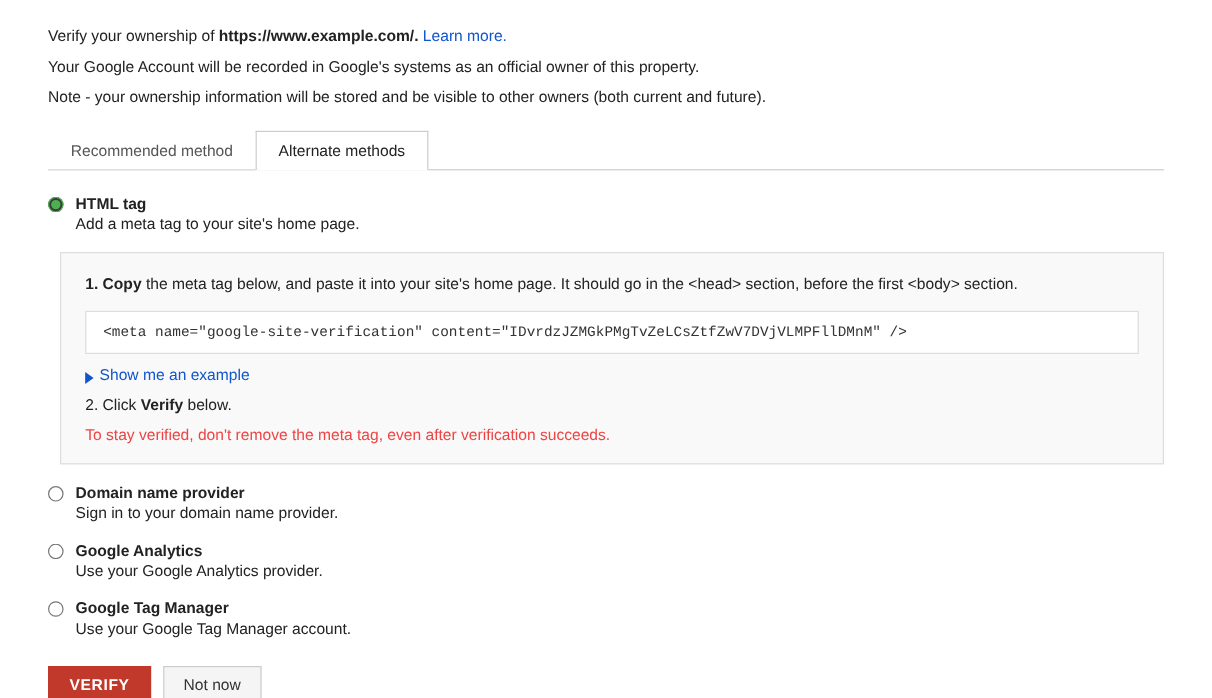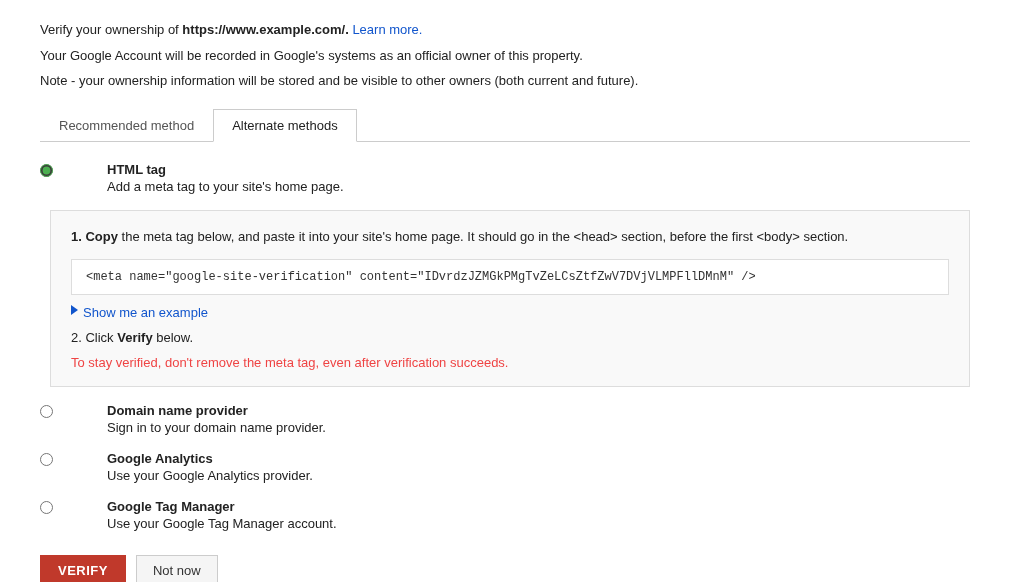"HTML tag" .option-row { gap: 44px -> none }
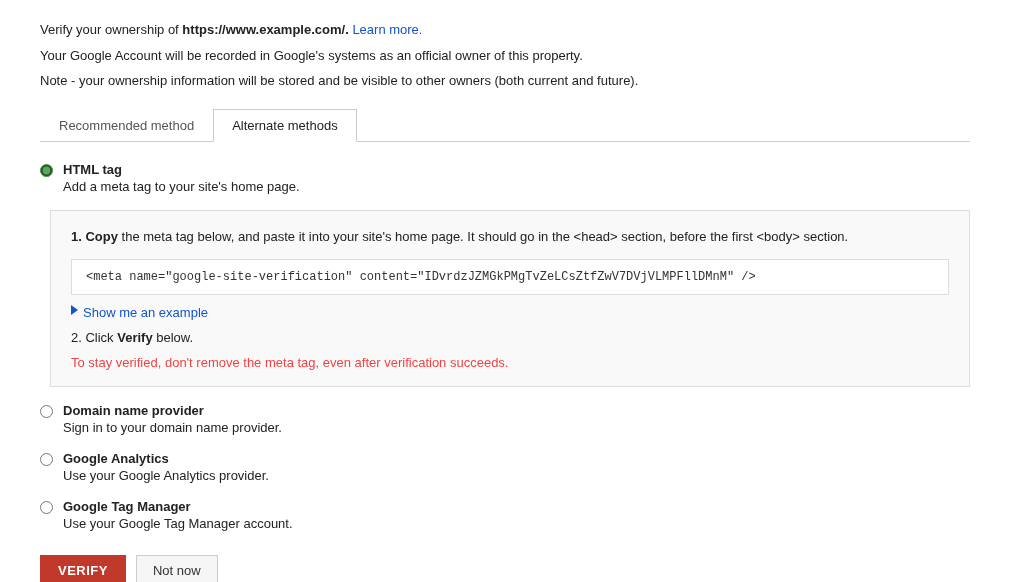"Show me an example" .show-example { align-items: flex-start -> flex-end }
